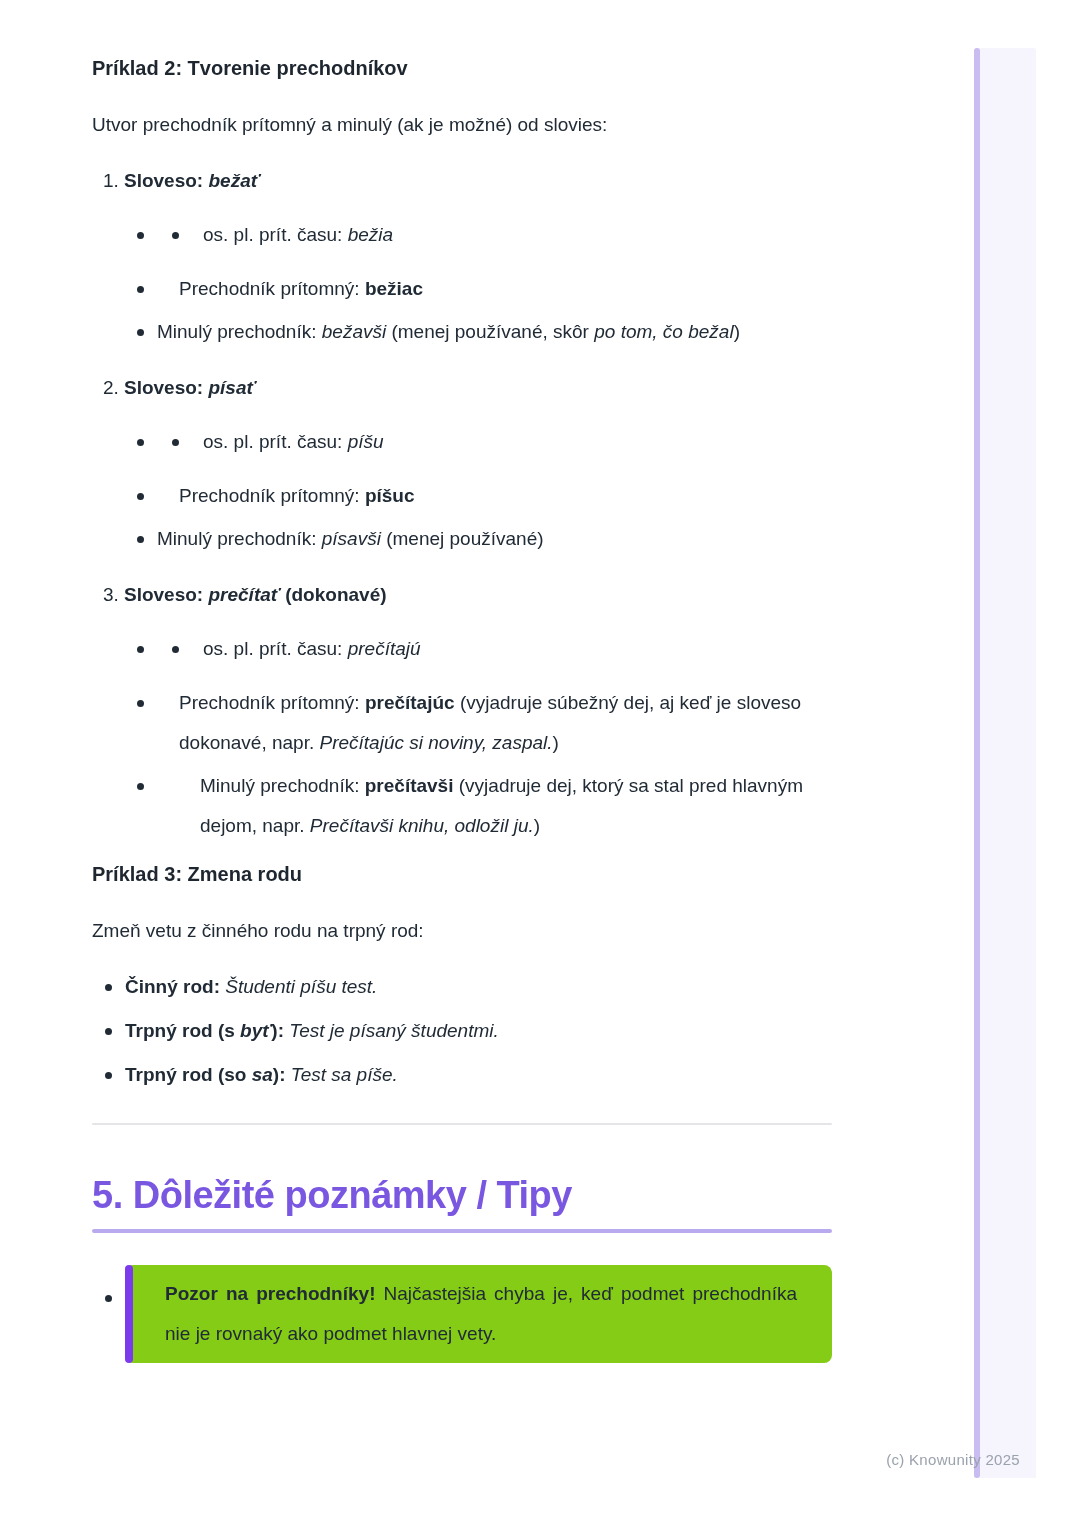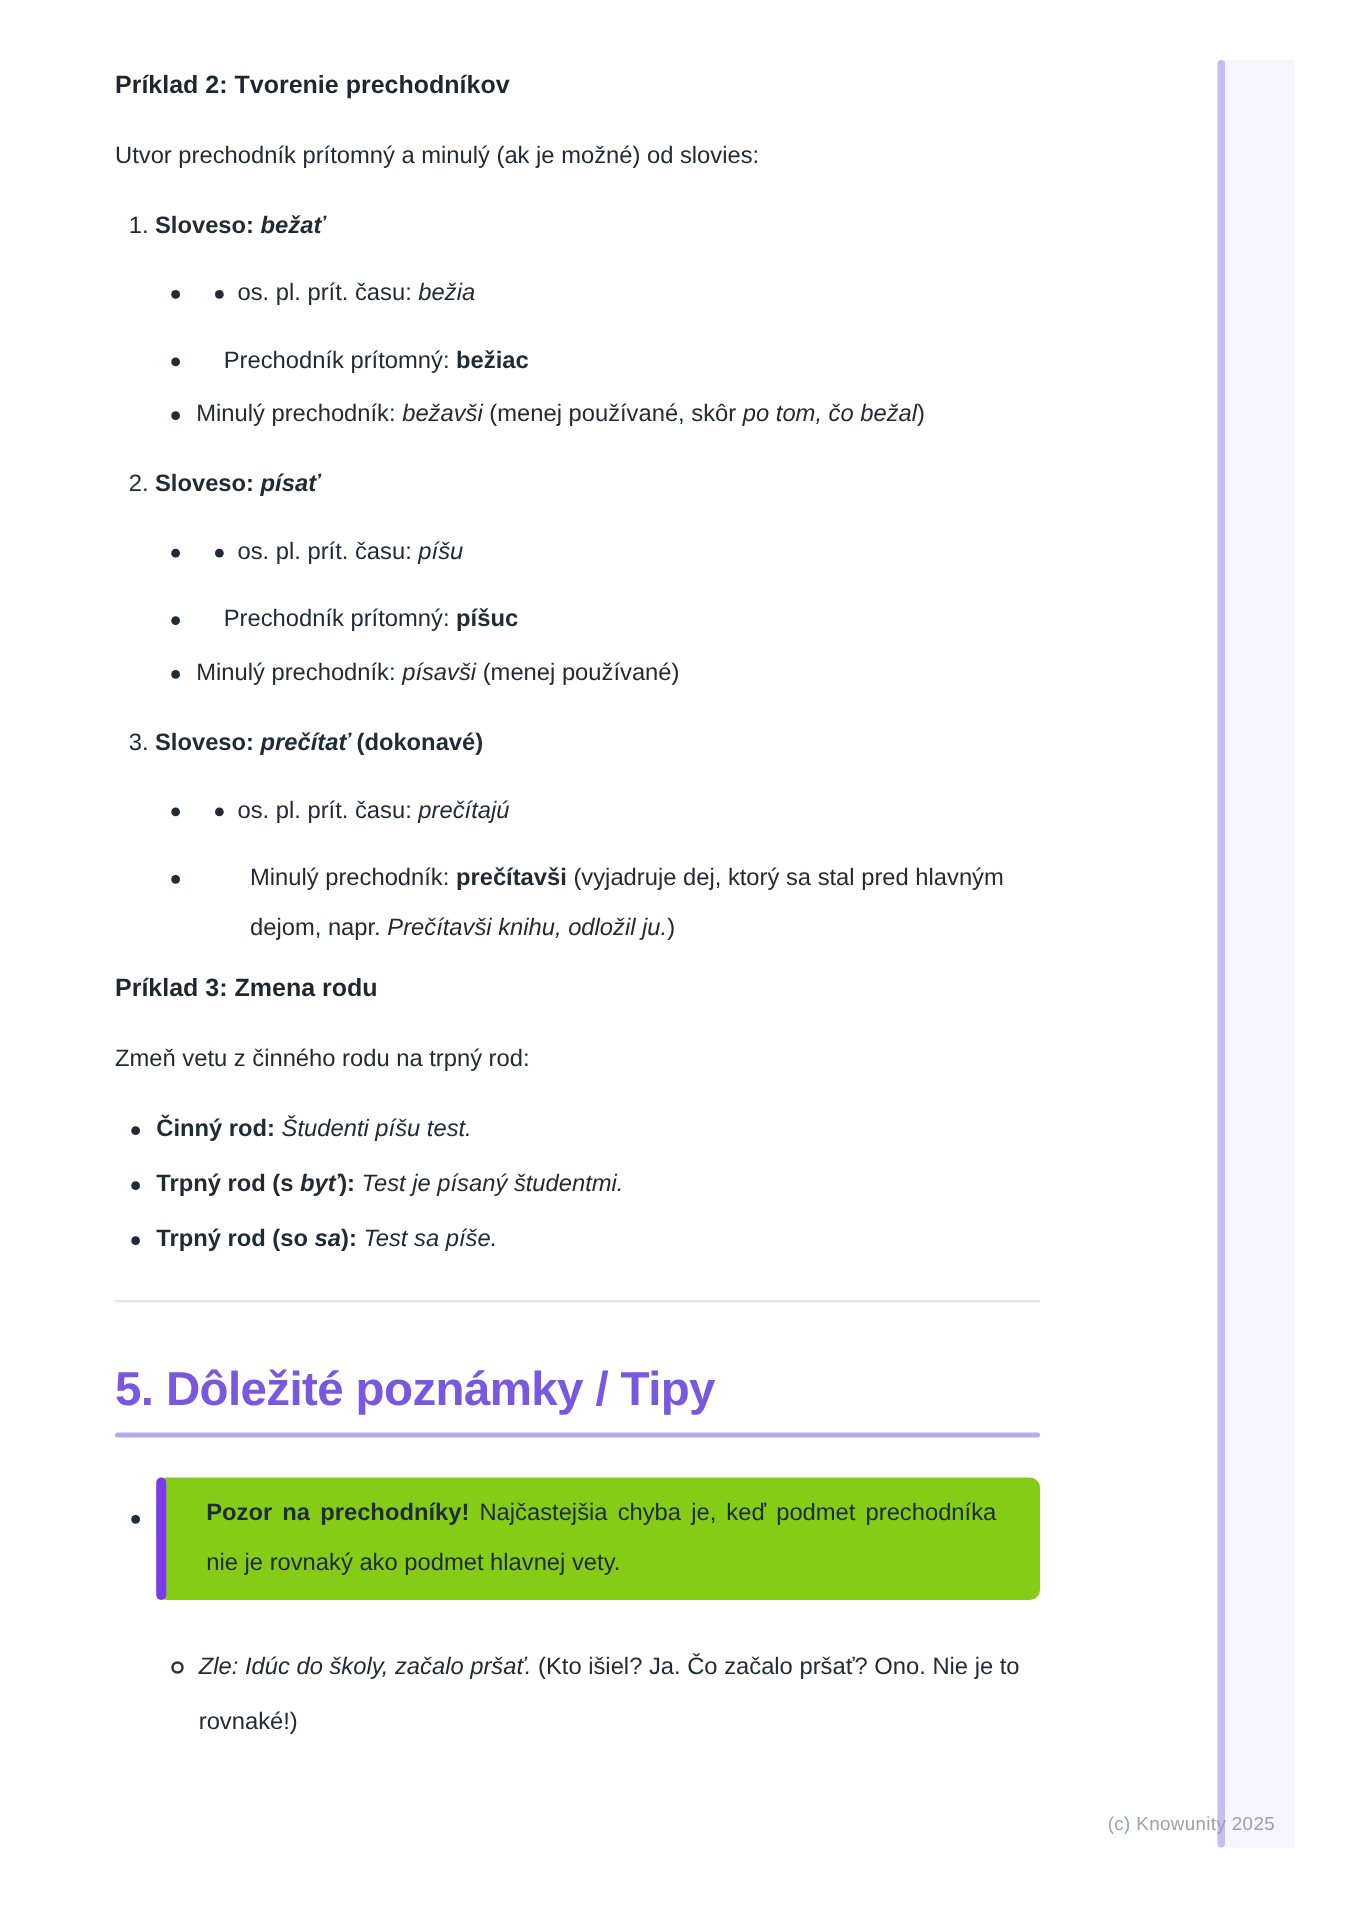"os. pl. prít. času: bežia" .note-row .dot.inner + .rich { margin-left: 11px -> 24px }
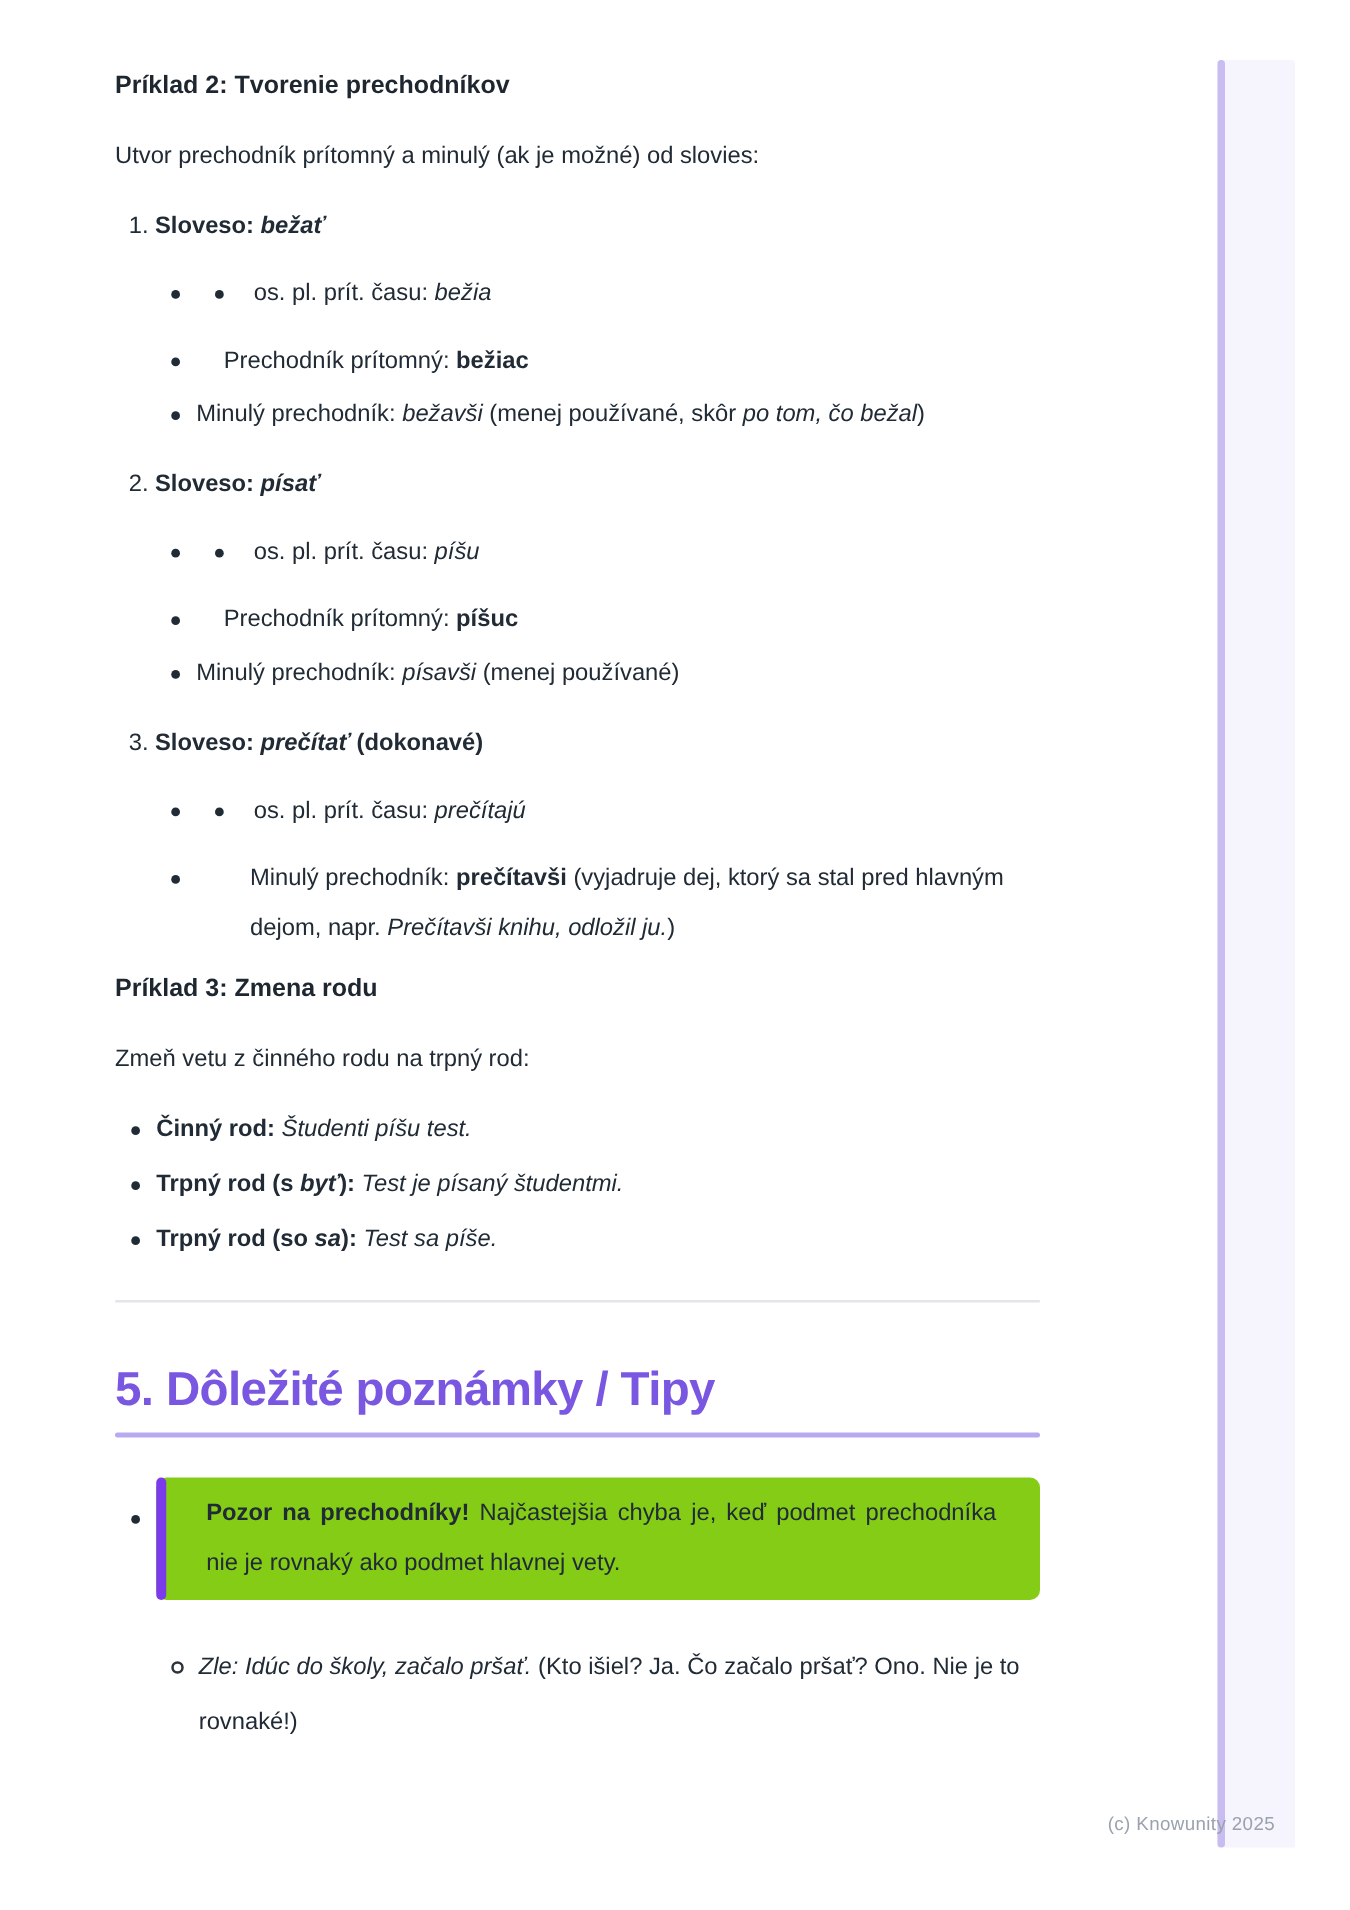"Prechodník prítomný: prečítajúc" div.row { html: none -> <div> <span></span> <span><span>Prechodník prítomný: </span><span>prečítajúc</span><span> (vyjadruje súbežný dej, aj keď je sloveso dokonavé, napr. </span><span>Prečítajúc si noviny, zaspal.</span><span>)</span></span> </div> }
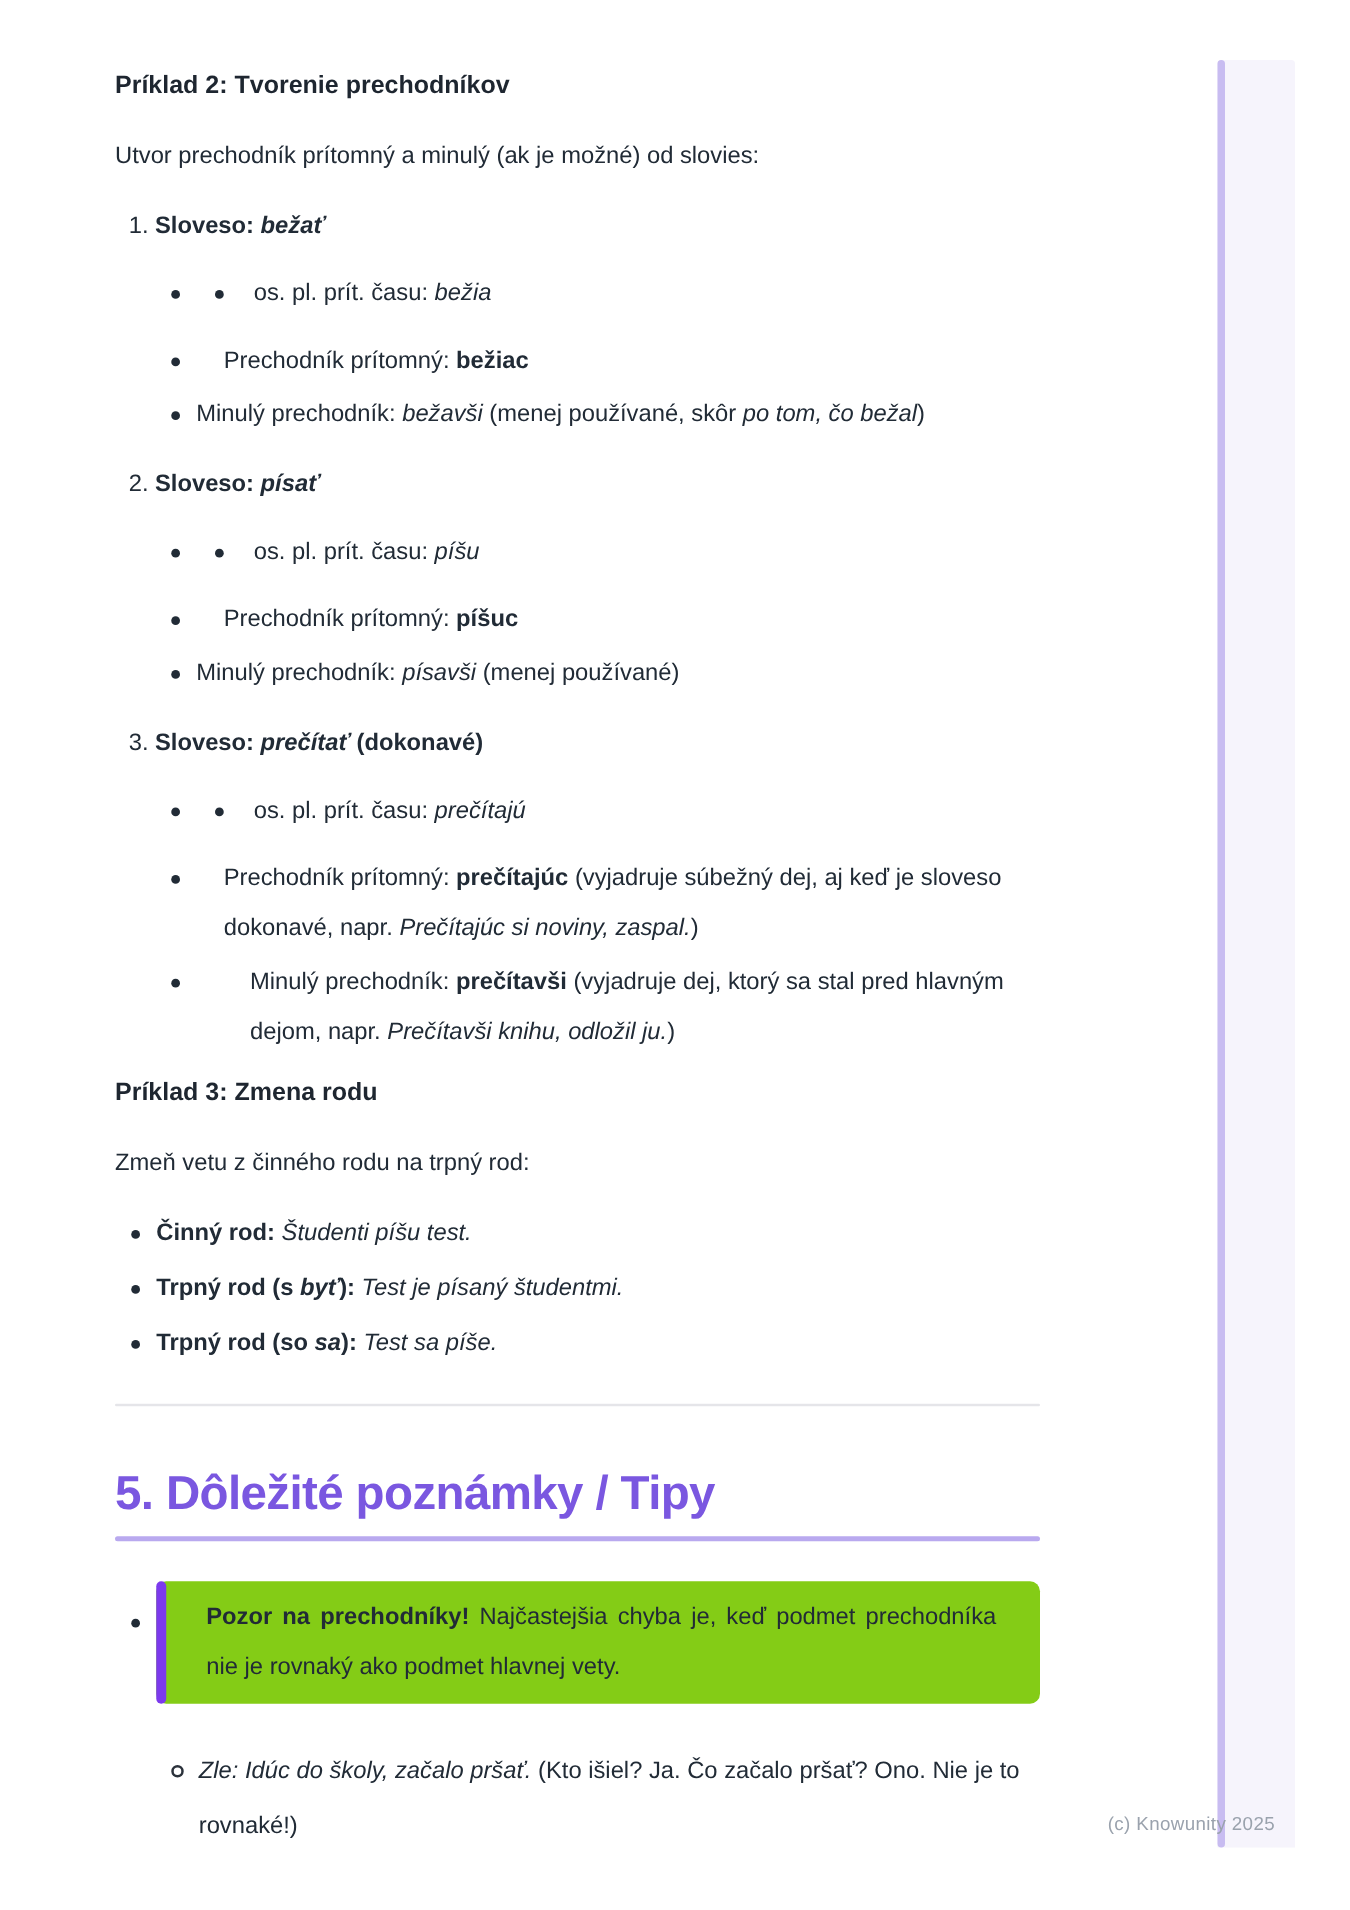"Zle: Idúc do školy, začalo" div.row { html: <div> <span></span> <span><span>Zle: Idúc do školy, začalo pršať.</span><span> (Kto išiel? Ja. Čo začalo pršať? Ono. Nie je to rovnaké!)</span></span> </div> -> none }
